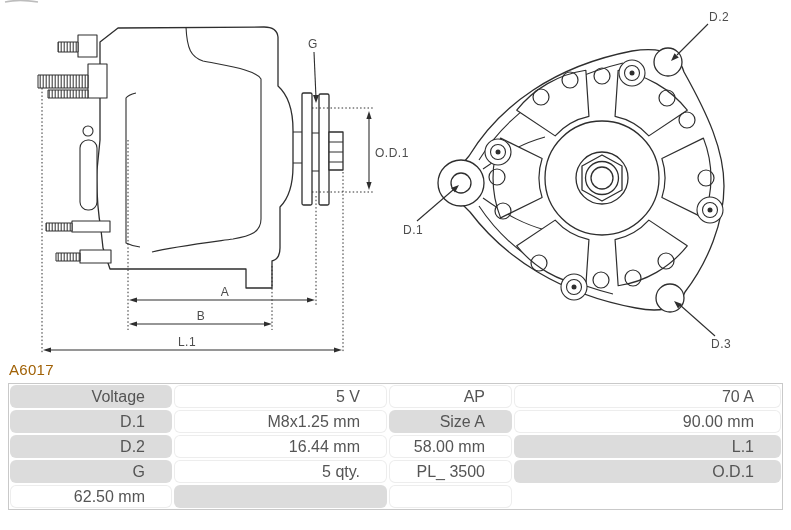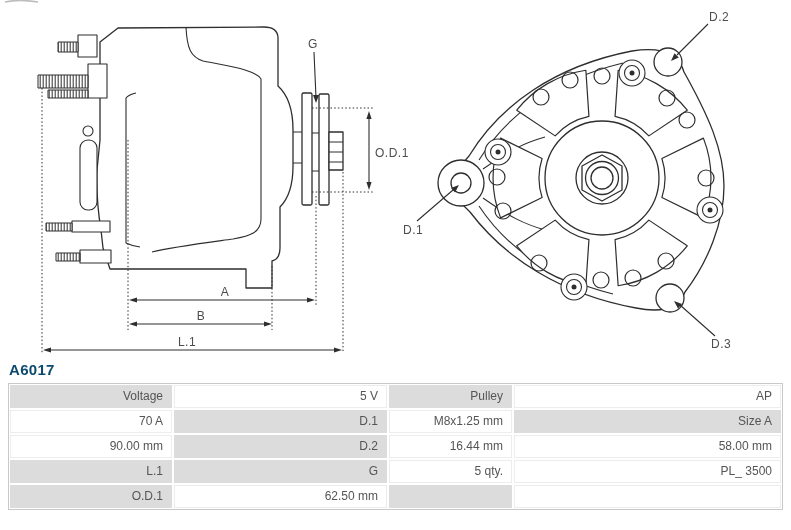"A6017" .part-number { color: #0c4a6e -> #a16207; font-weight: bold -> none }
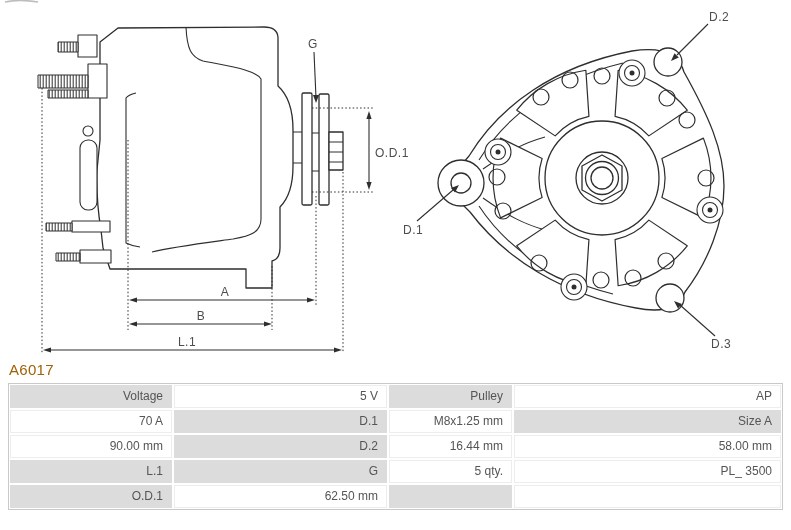"Voltage" .cell { border-radius: none -> 6px; font-size: 12px -> 16px; padding-right: 9px -> 27px }
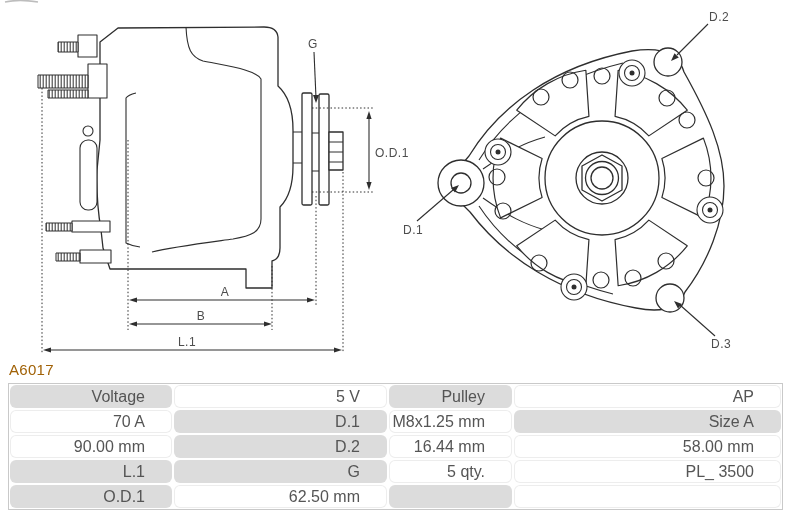"Pulley" div.cell { html: <div>Pulley</div> -> none }
